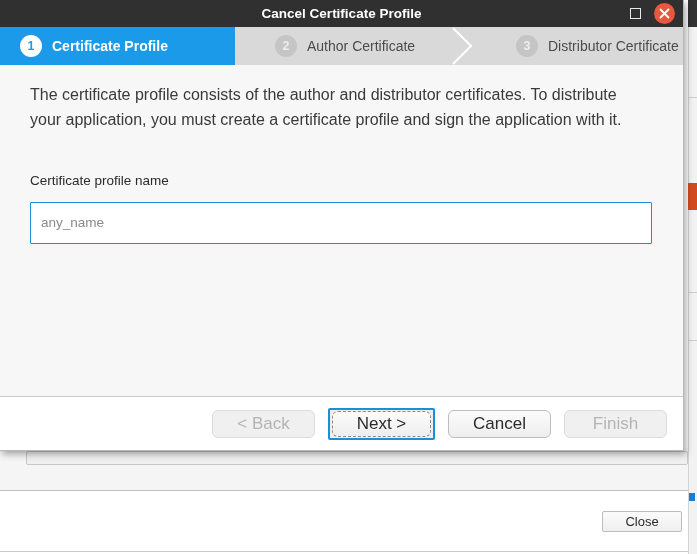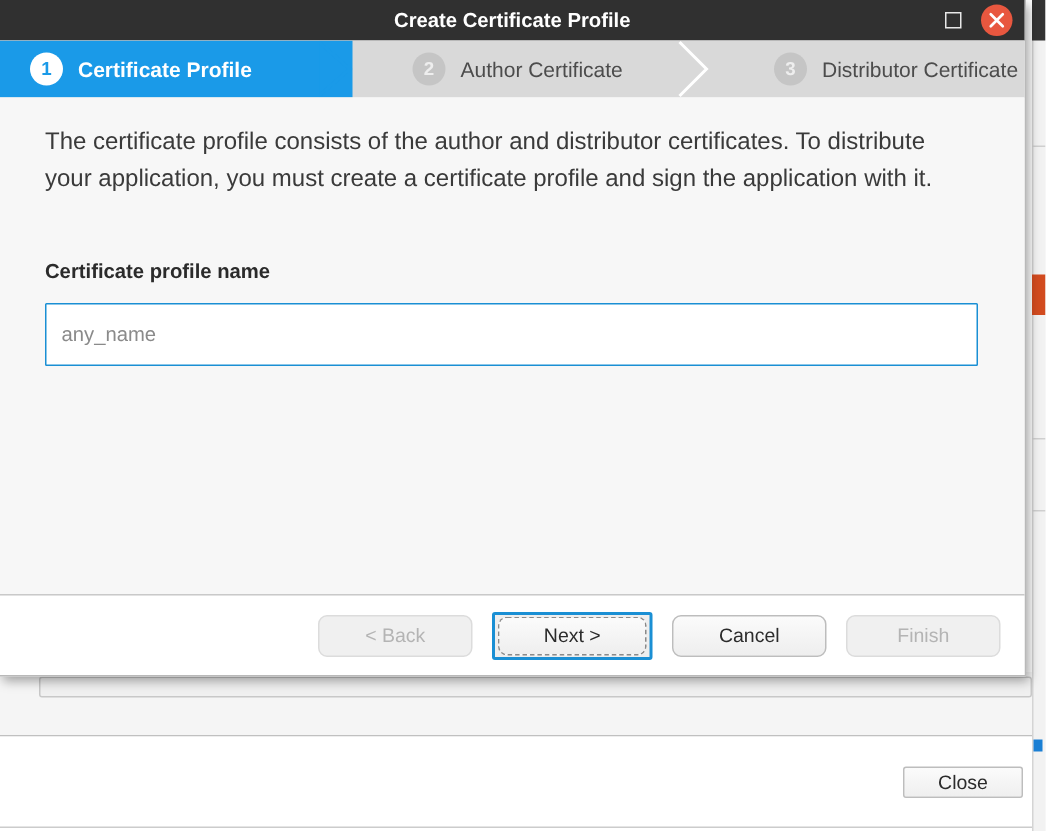"Create Certificate Profile" div.titlebar-text { text: Create -> Cancel }
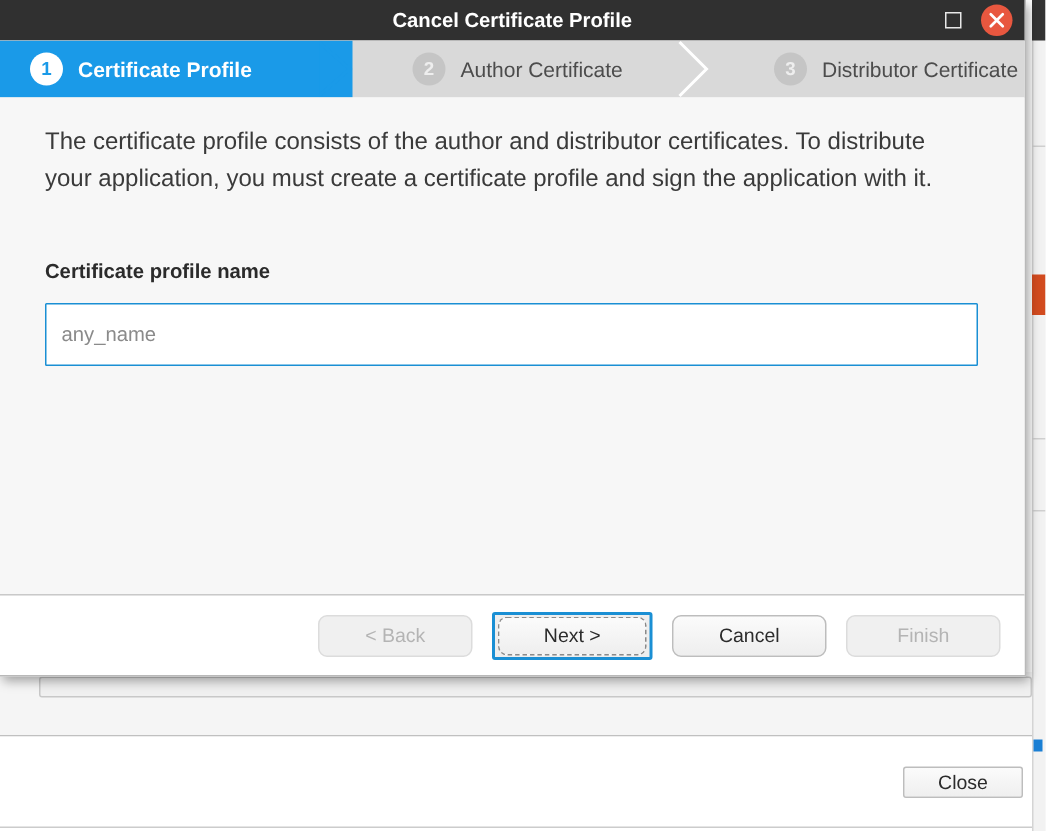"Certificate profile name" .field-label { font-weight: bold -> normal }
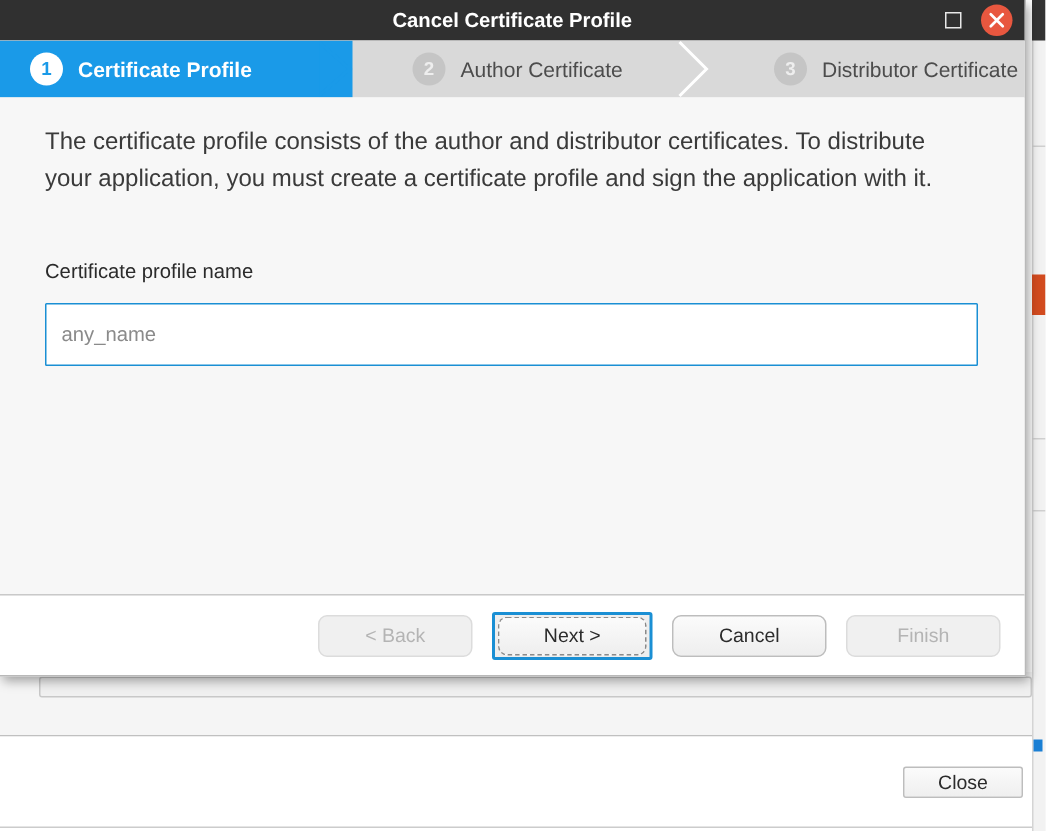"< Back" .btn { font-size: 13px -> 17px }
